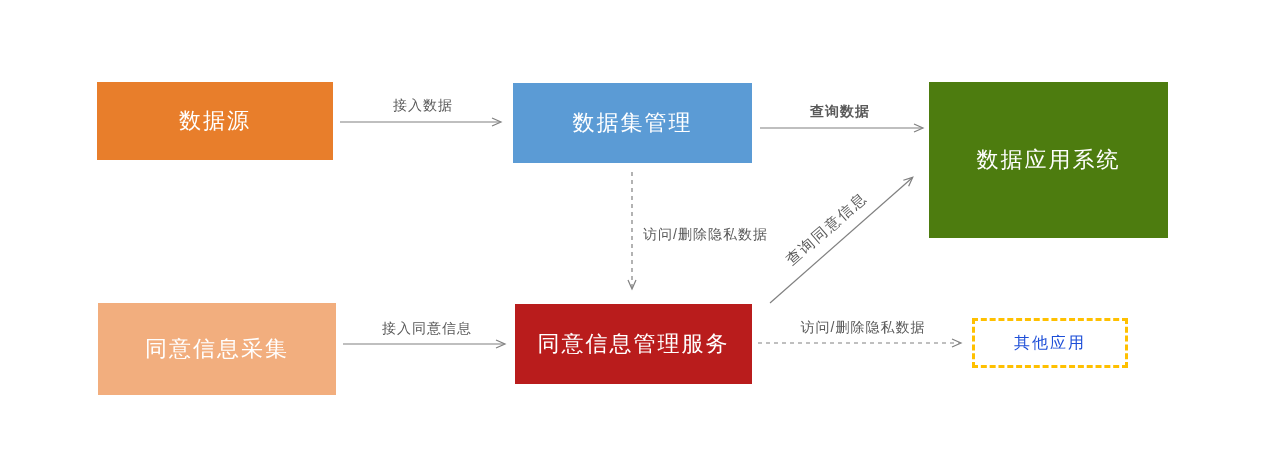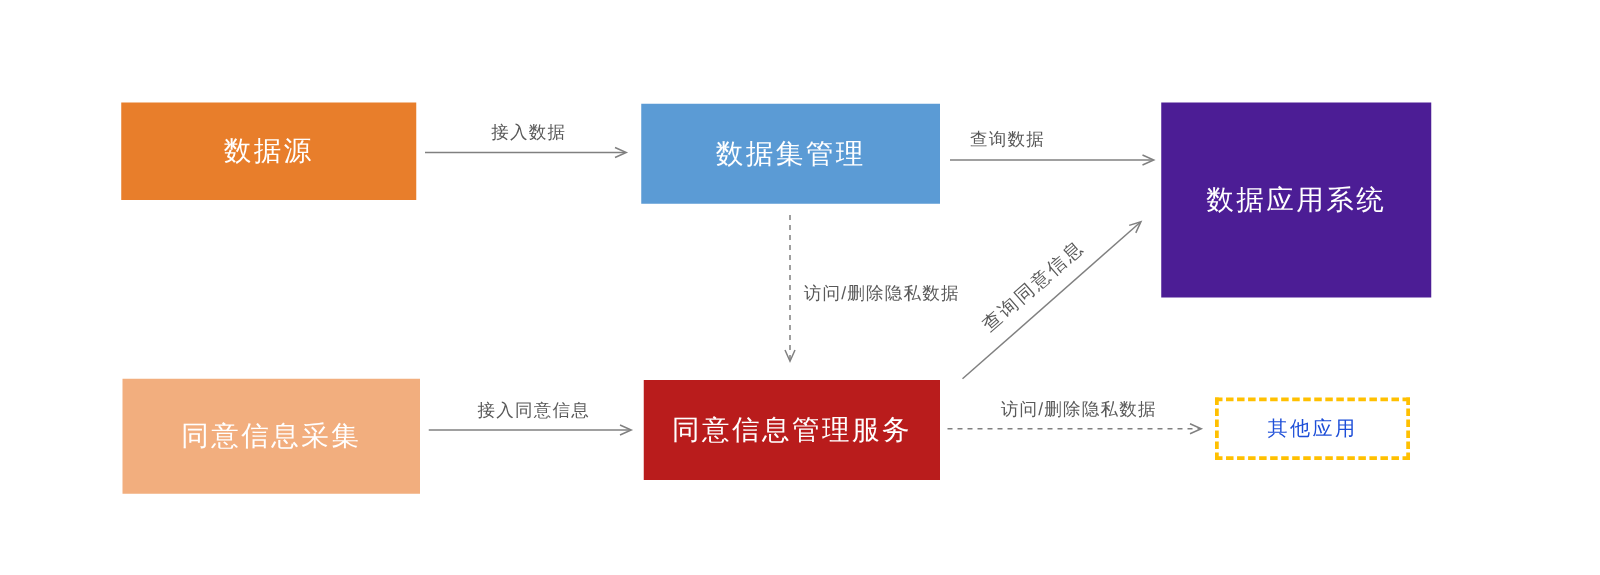"查询数据" #l-query-data { font-weight: none -> bold; left: 806px -> 840px }
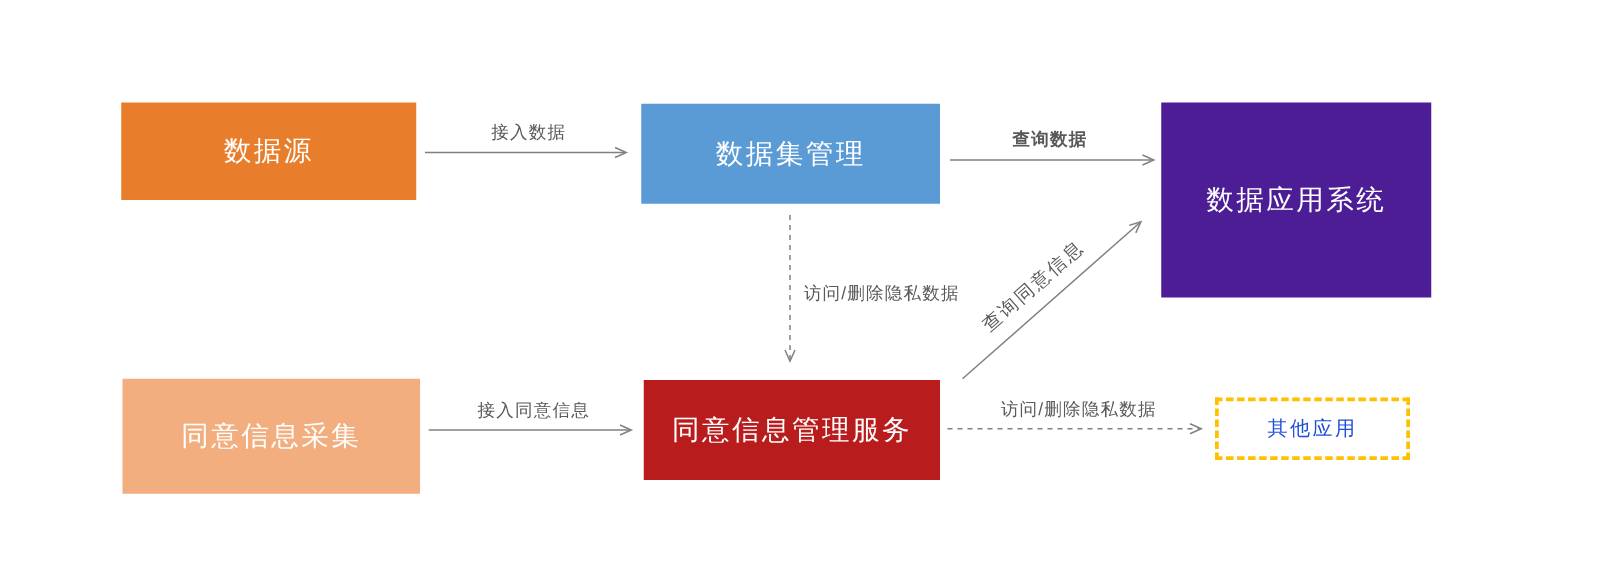"数据应用系统" #n-data-app-system { background: #4c1d95 -> #4d7c0f; width: 216px -> 239px }
